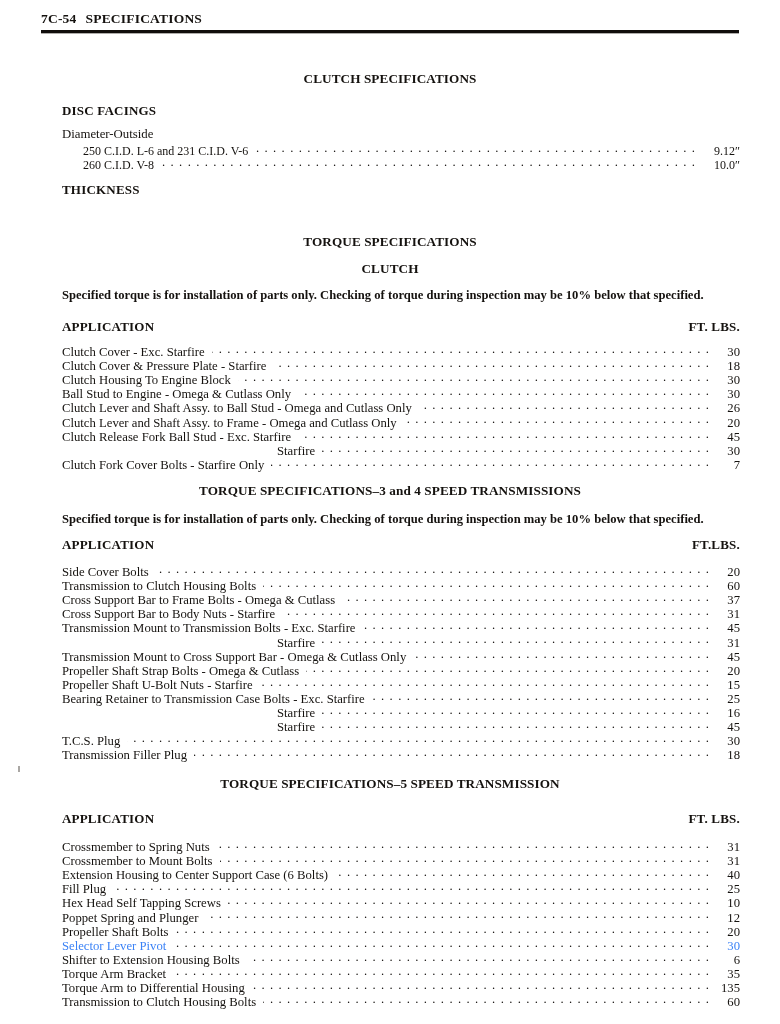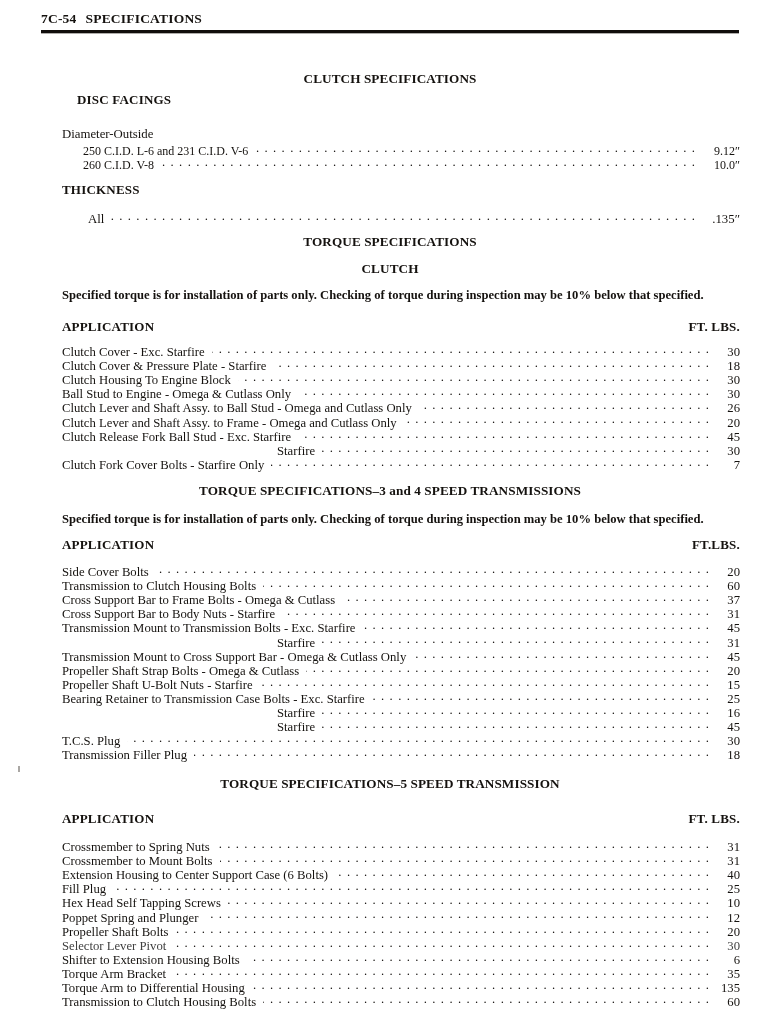"DISC FACINGS" div.sub-head { margin-left: 15px -> none; top: 92px -> 103px }
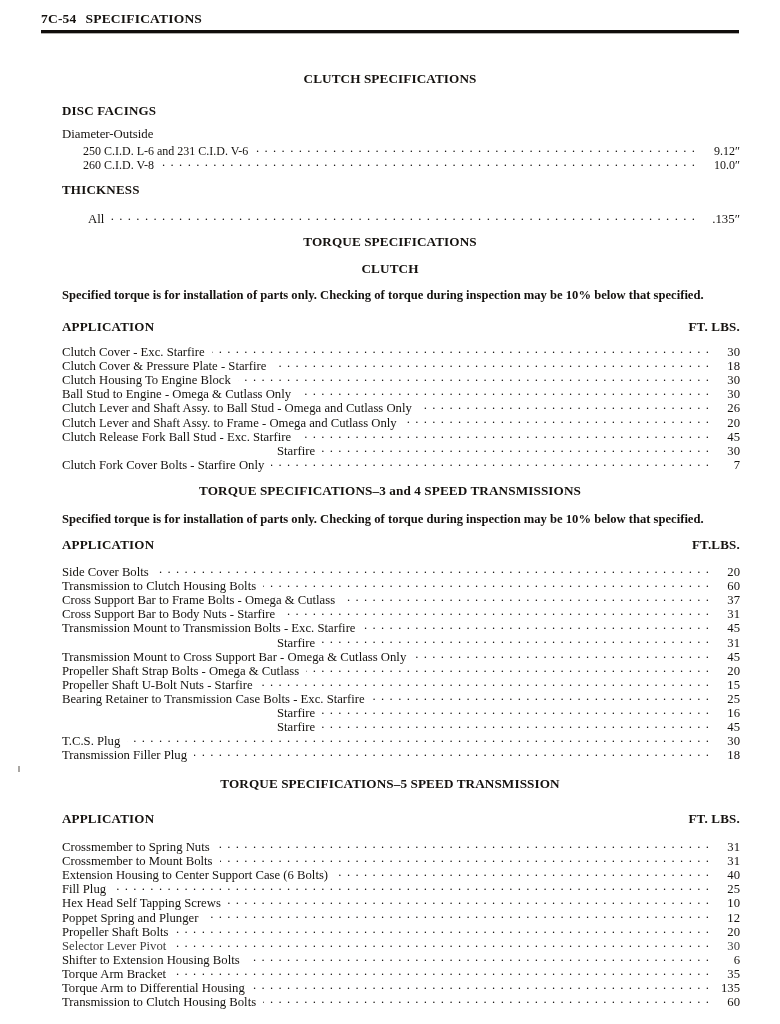"All" div.thickrow { html: <div> <div> <span>All</span> <span></span> <span>.135″</span> </div> </div> -> none }
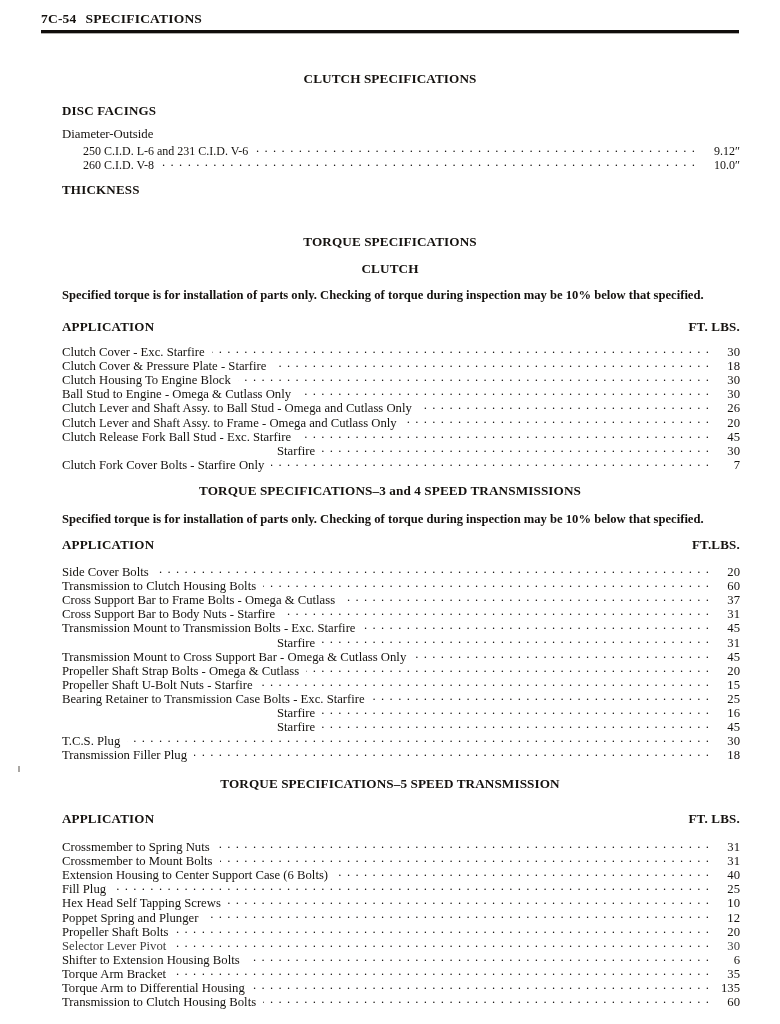"Selector Lever Pivot" .row.faded { color: #404040 -> #3b82f6 }
